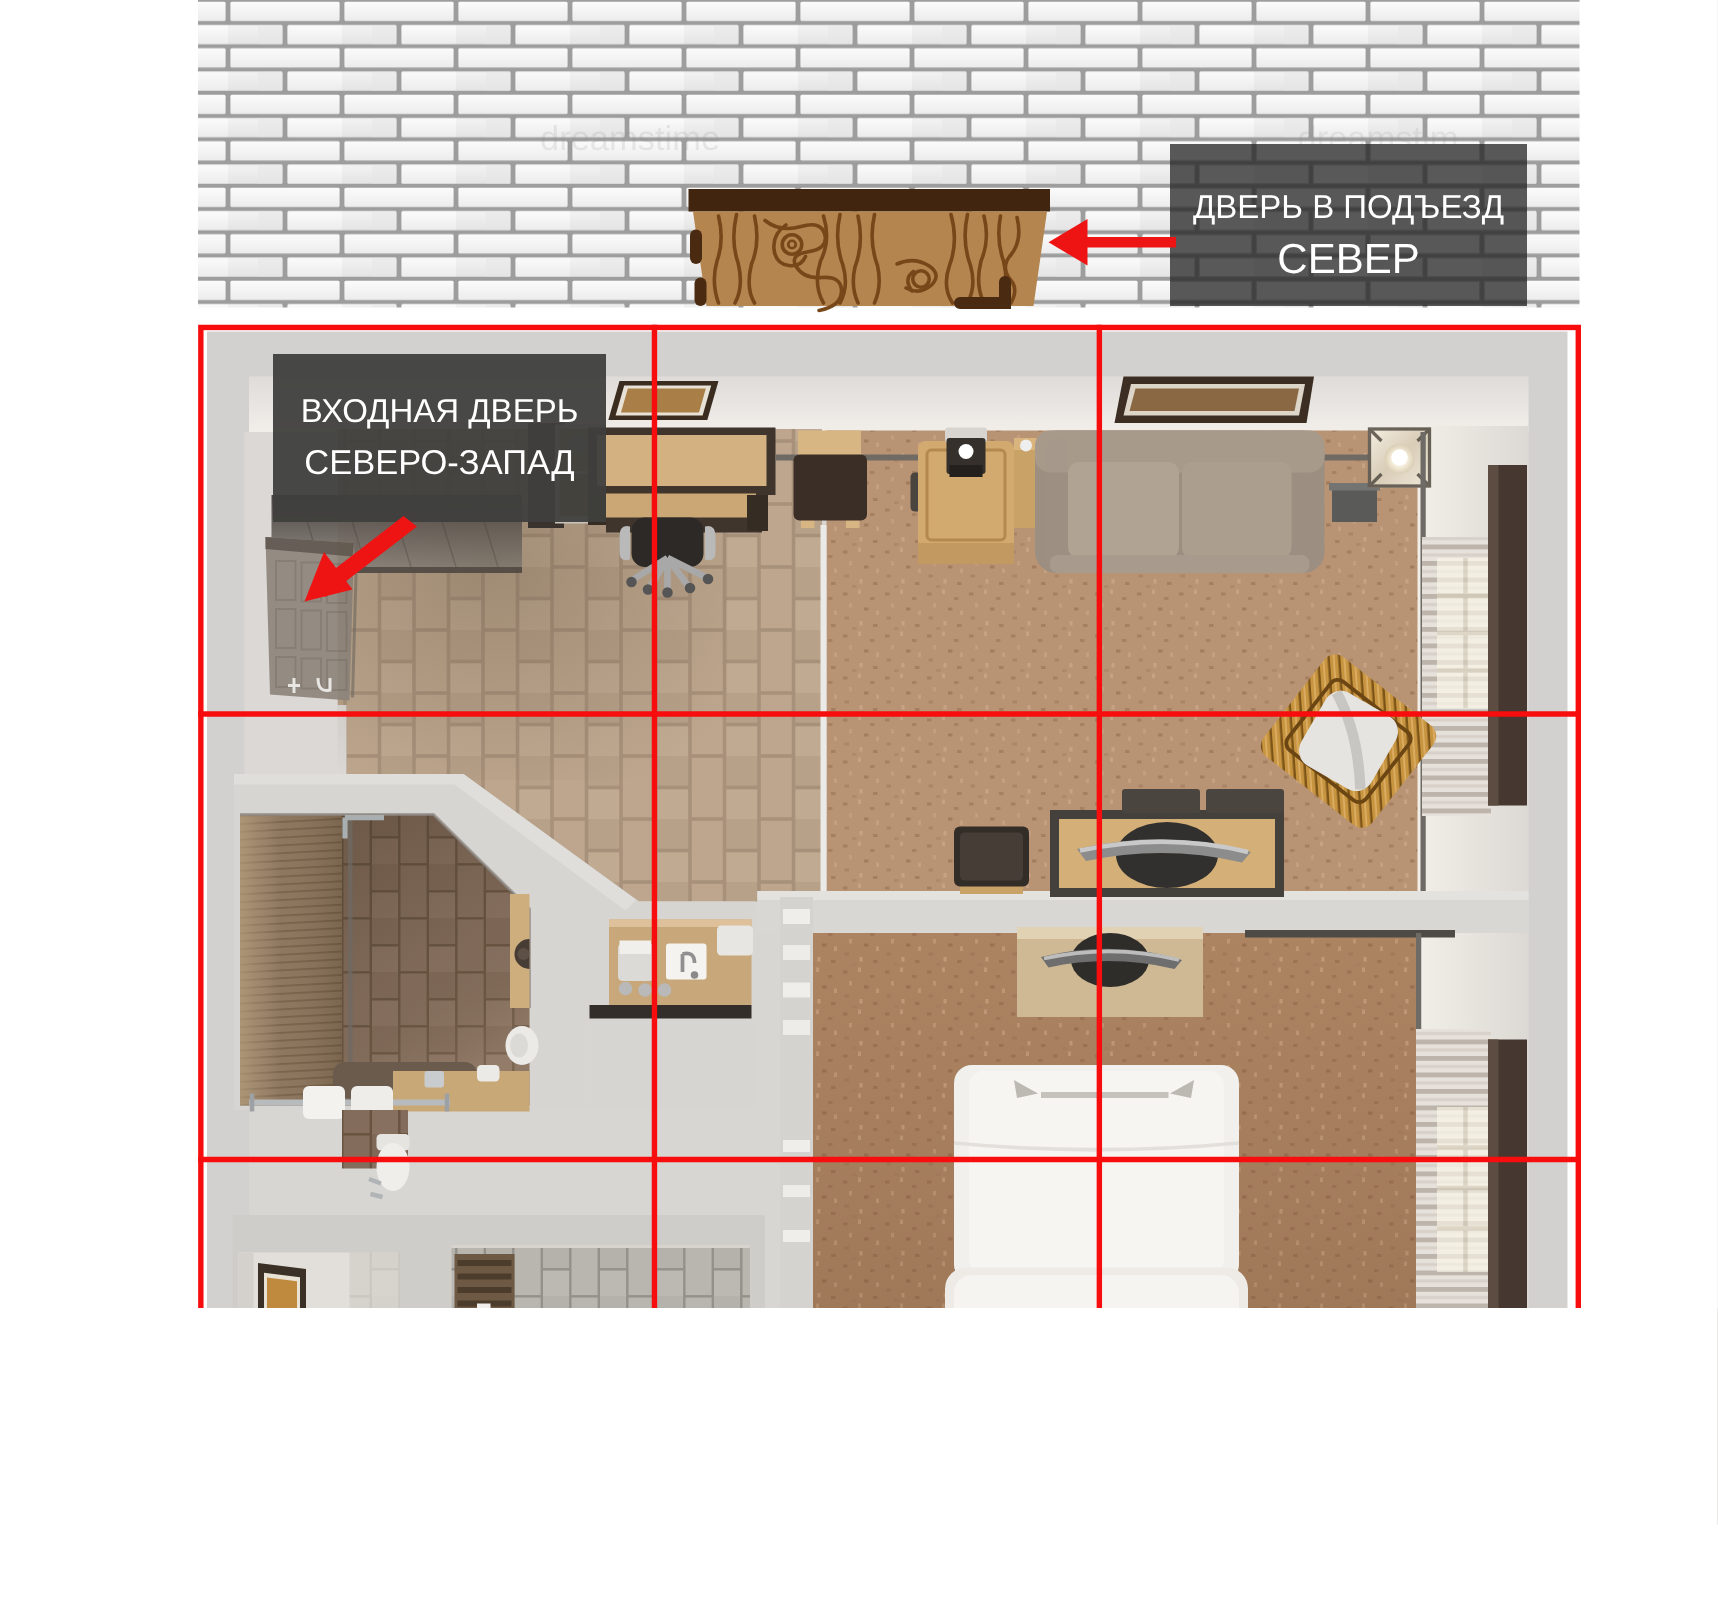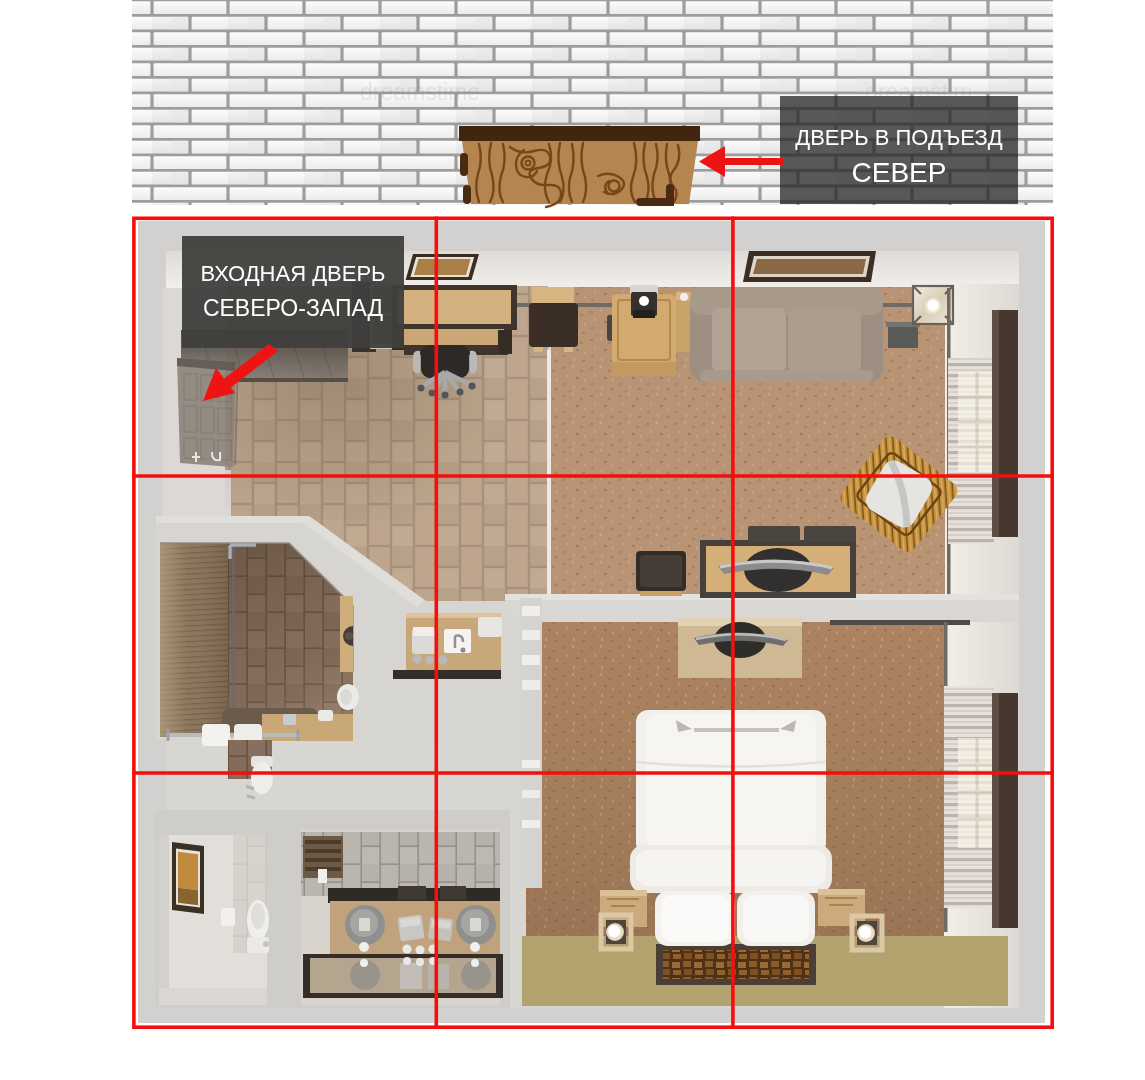"dreamstime" #page { height: 1080px -> 872px }
